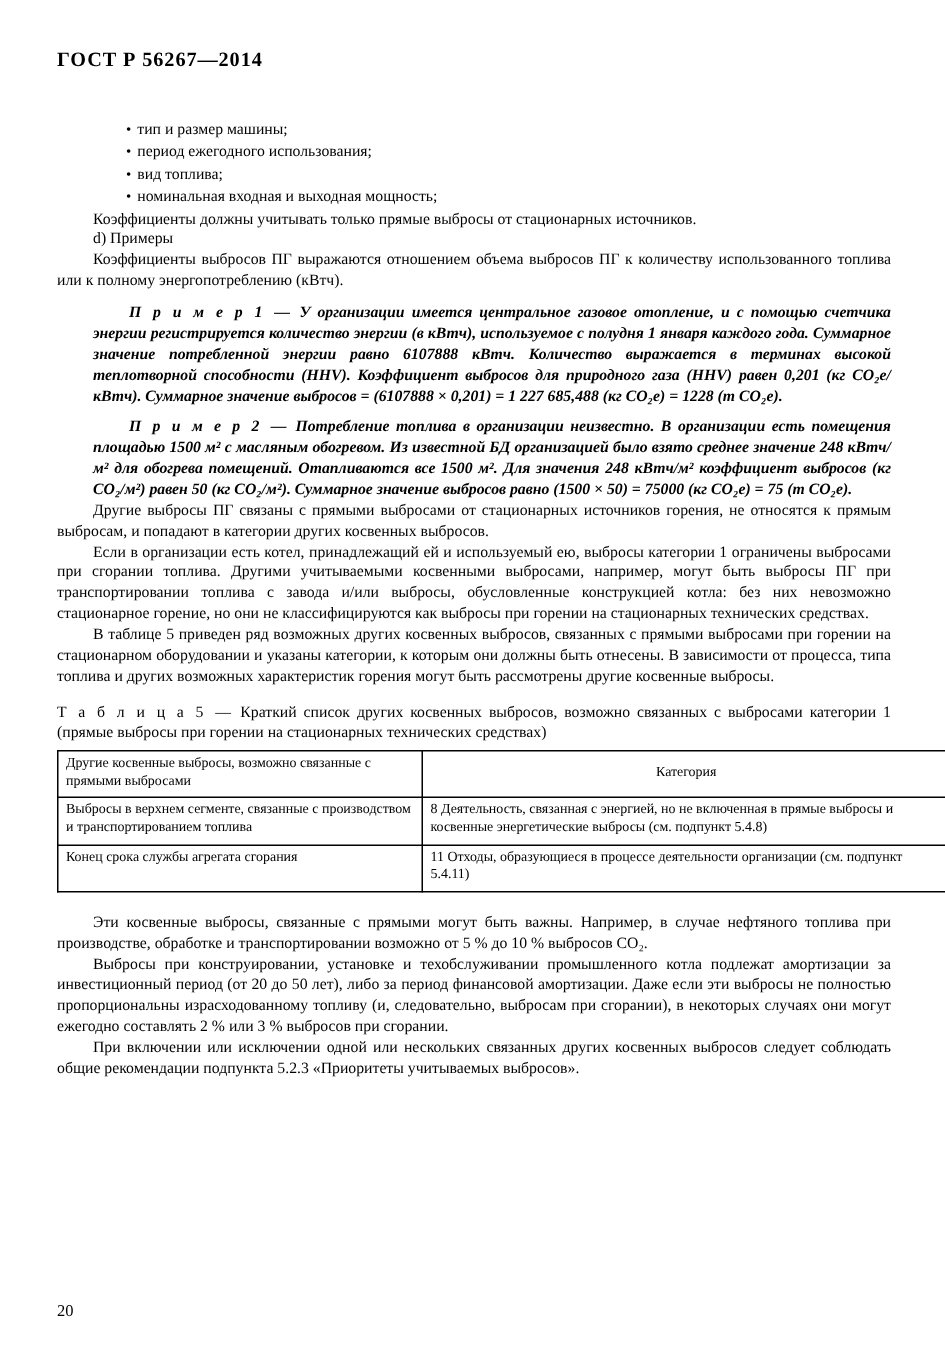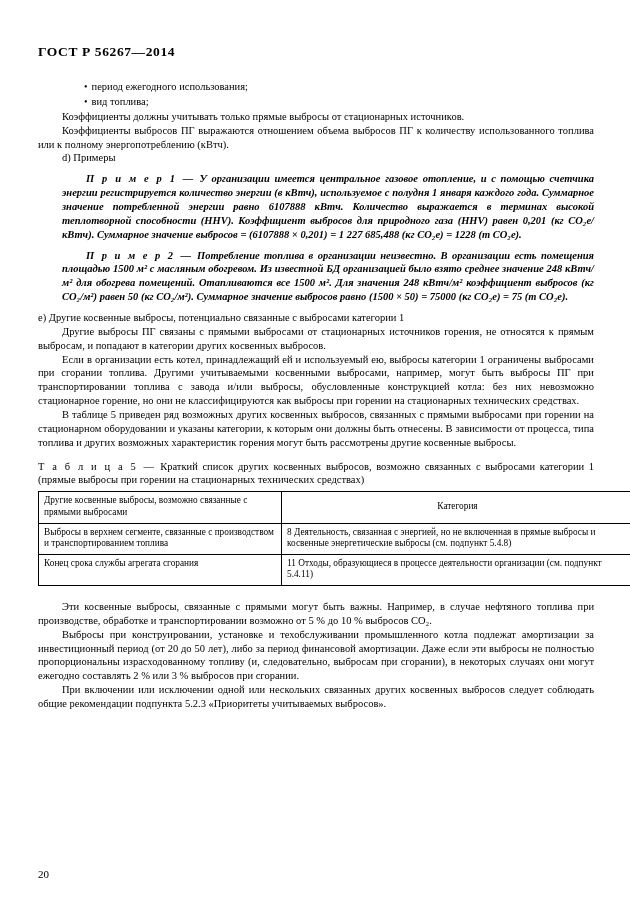"ГОСТ Р 56267—2014" .header { top: 44px -> 32px }
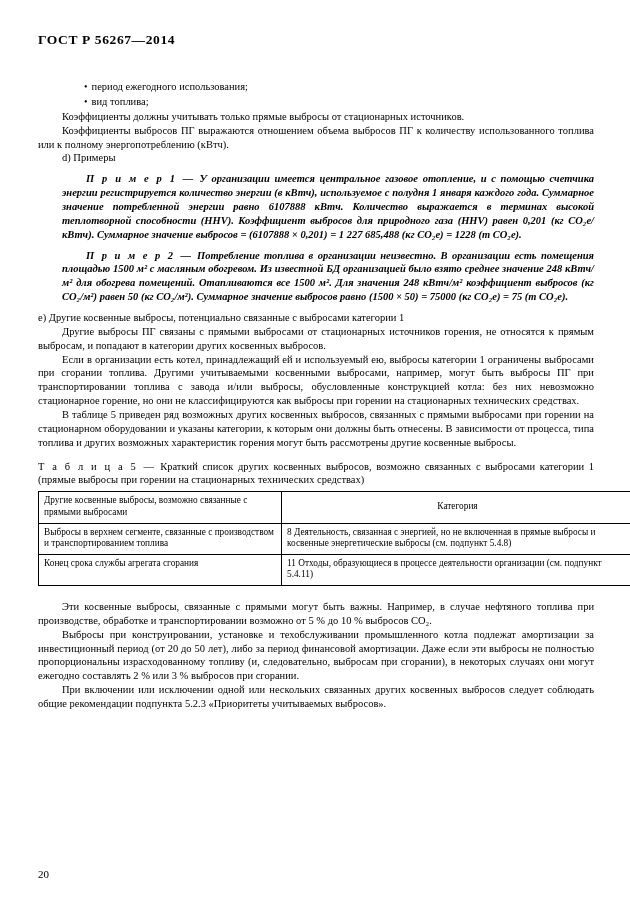"тип и размер машины;" li { html: none -> <li>тип и размер машины;</li> }
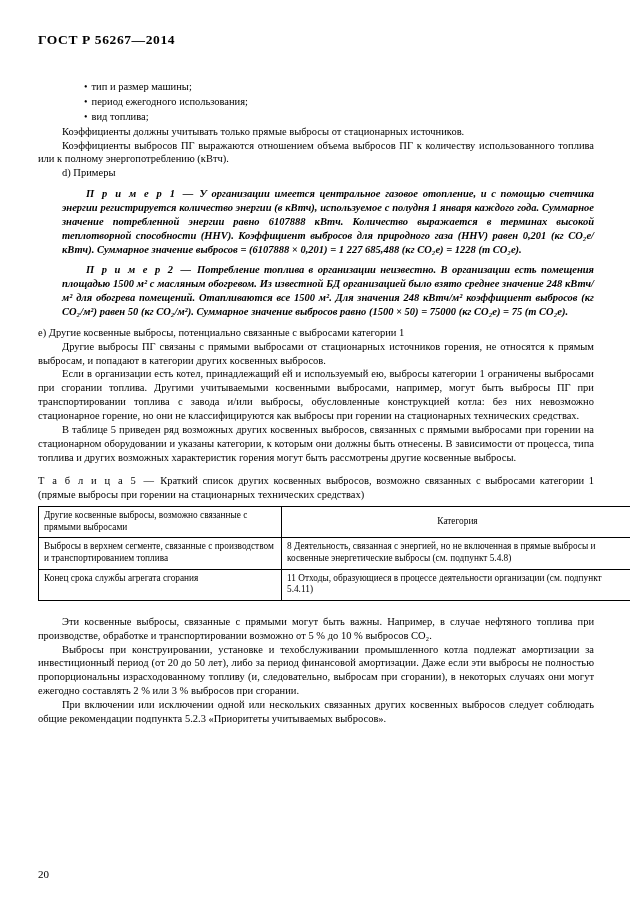"номинальная входная и выходная мощность;" li { html: none -> <li>номинальная входная и выходная мощность;</li> }
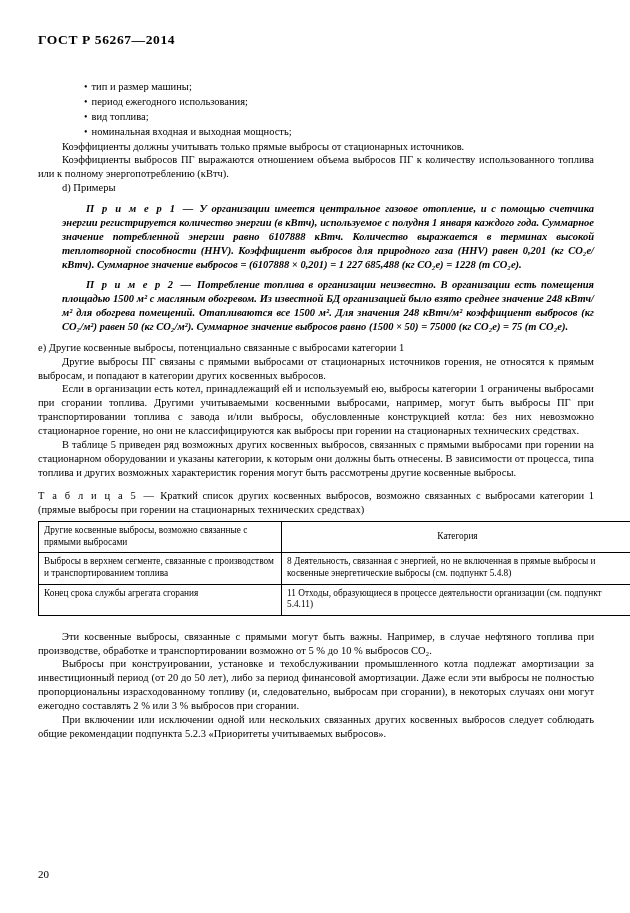"Коэффициенты выбросов ПГ выражаются" p { order: before "d) Примеры" -> after "d) Примеры" }
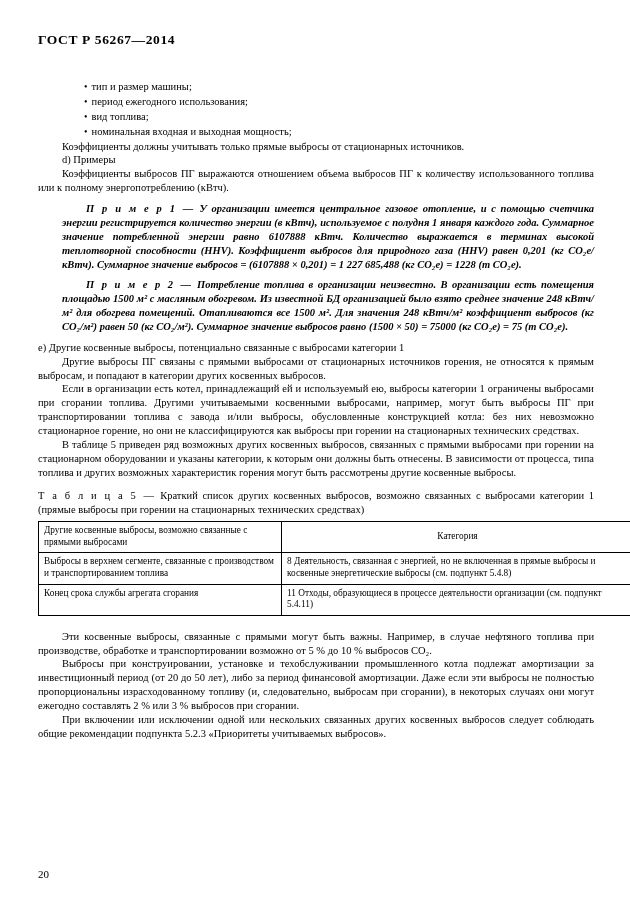"e) Другие косвенные выбросы," p.noind { html: <p>e) Другие косвенные выбросы, потенциально связанные с выбросами категории 1</p> -> none }
